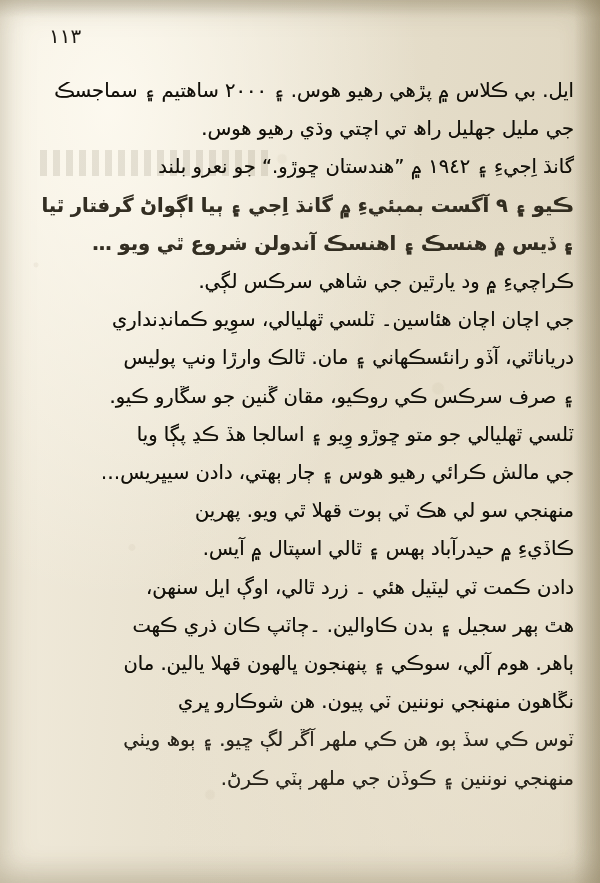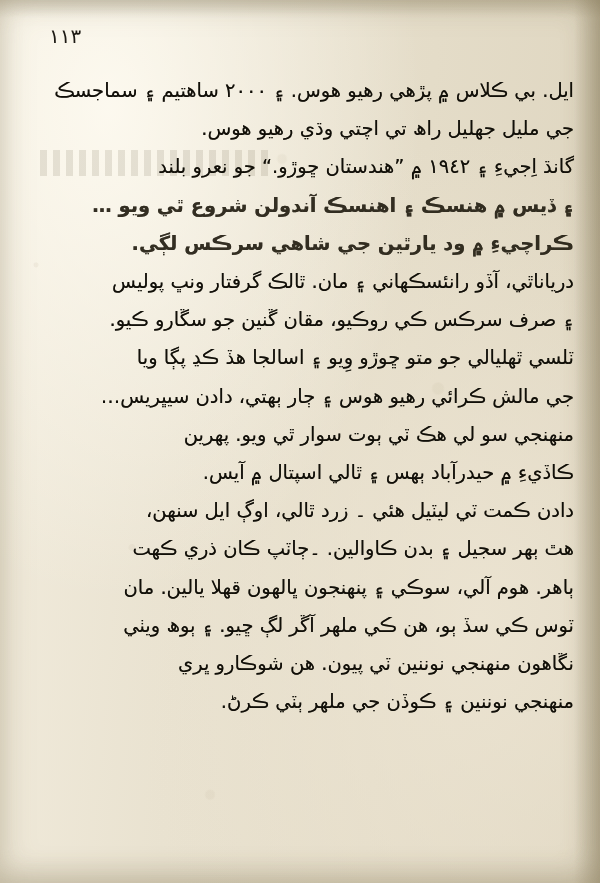"ڪيو ۽ ٩ آگست بمبئيءِ" span.line { html: none -> <span>ڪيو ۽ ٩ آگست بمبئيءِ ۾ گانڌ اِجي ۽ ٻيا اڳواڻ گرفتار ٿيا</span> }
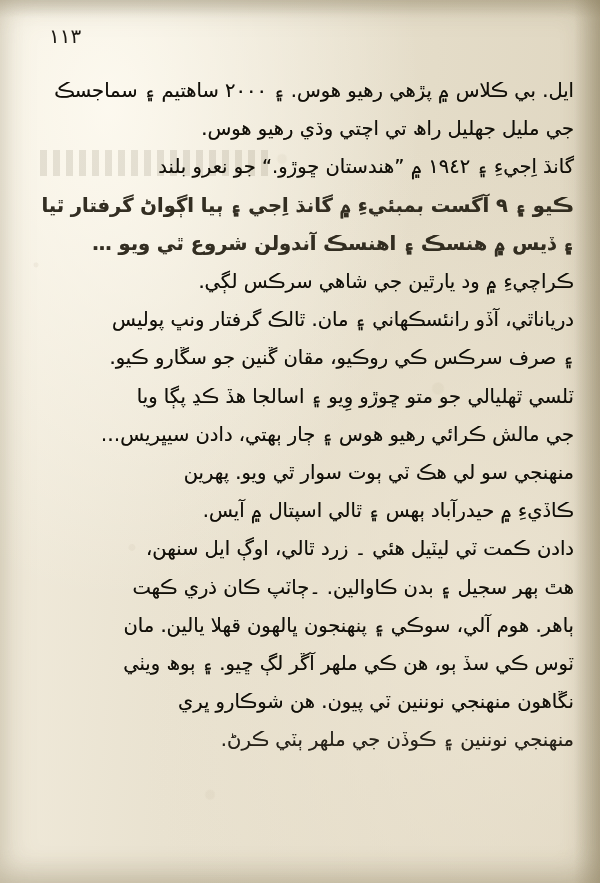"جي اچان اچان هئاسين۔ ٽلسي" span.line { html: none -> <span>جي اچان اچان هئاسين۔ ٽلسي ٿهليالي، سوِيو ڪمانڊنداري</span> }
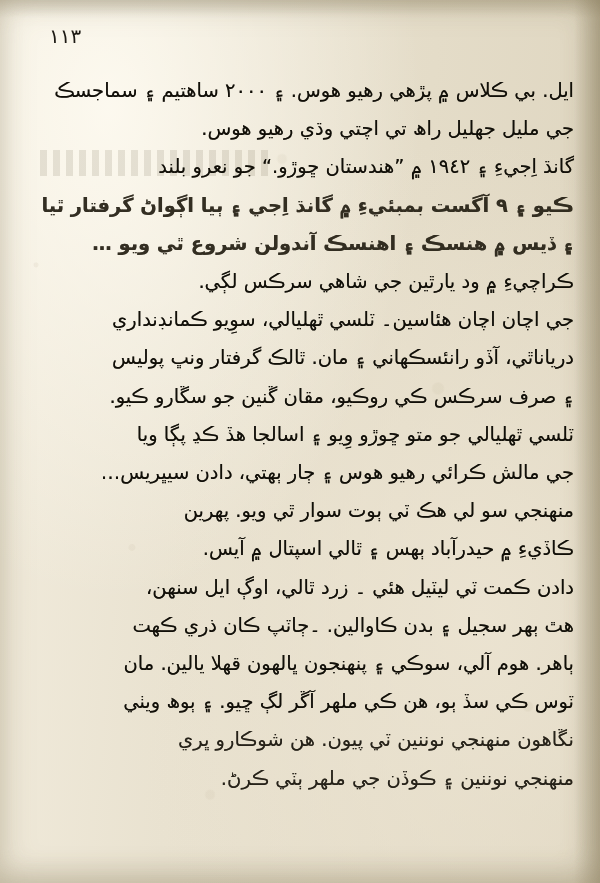"درياناٿي، آڏو رانئسڪهاني ۽ مان." span.line { text: گرفتار -> وارڙا }
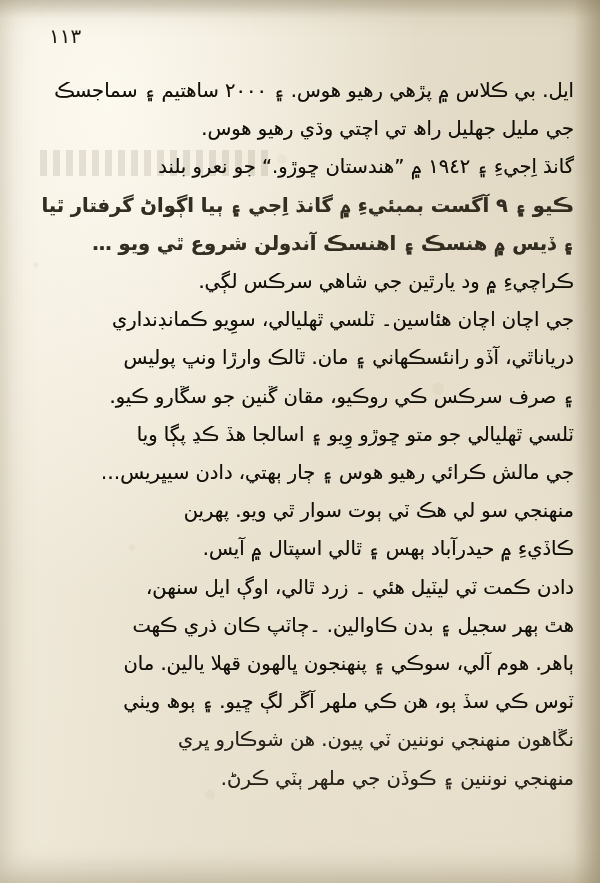"منهنجي سو لي هڪ ٽي" span.line { text: سوار -> قهلا }
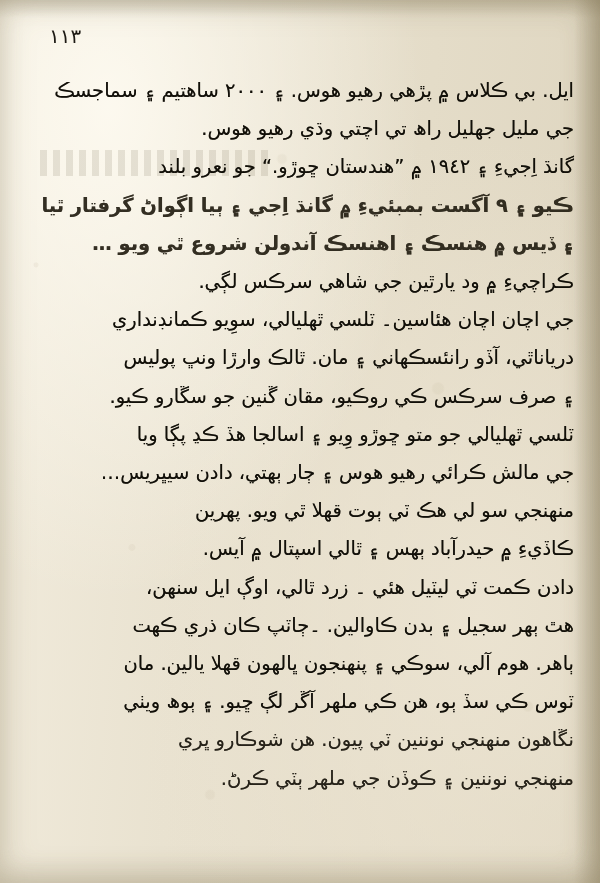"ٽوس ڪي سڏ ٻو، هن" span.line { order: before "نڱاهون منهنجي نوننين ٽي پيون." -> after "نڱاهون منهنجي نوننين ٽي پيون." }
